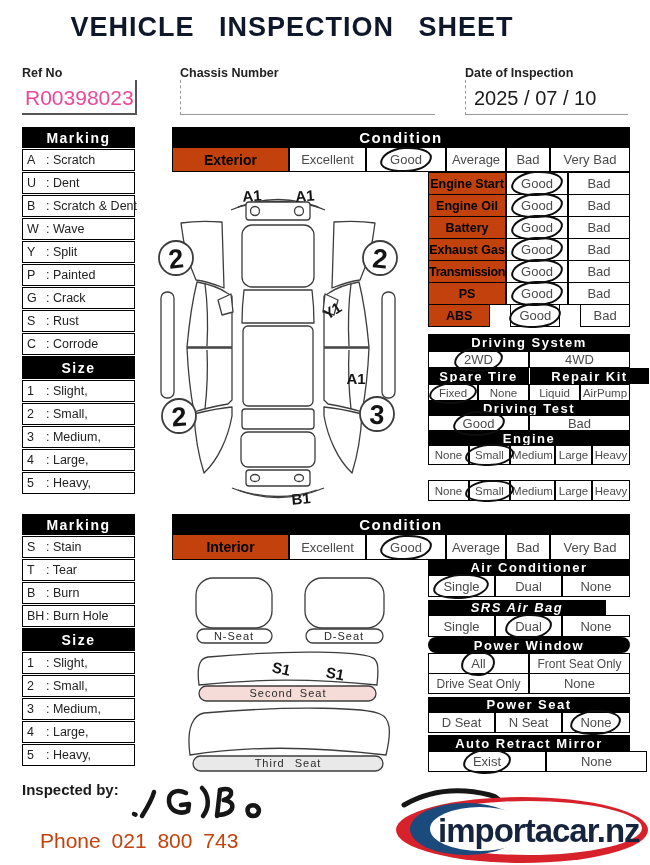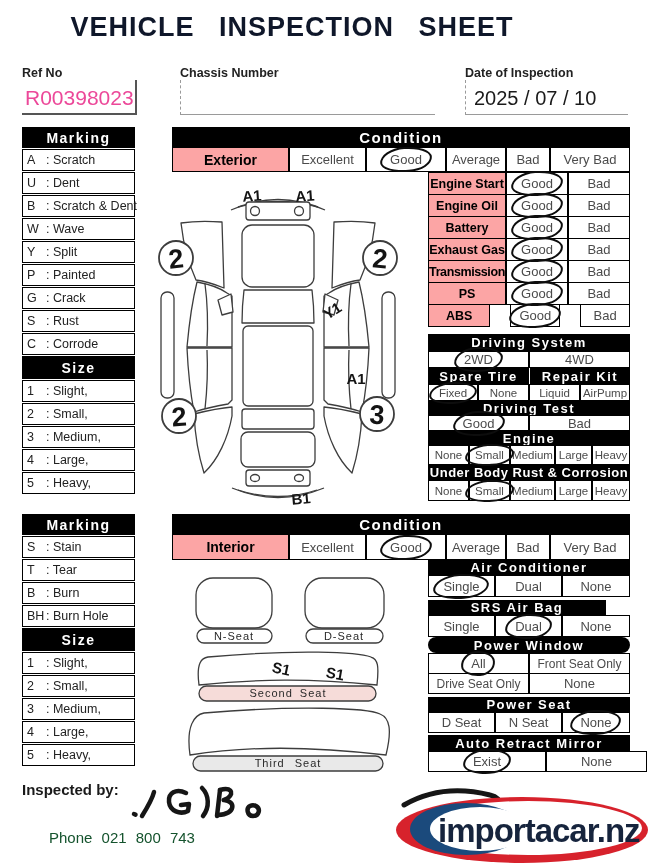"Exterior" .cell.lbl { background: #fca5a5 -> #c2410c }
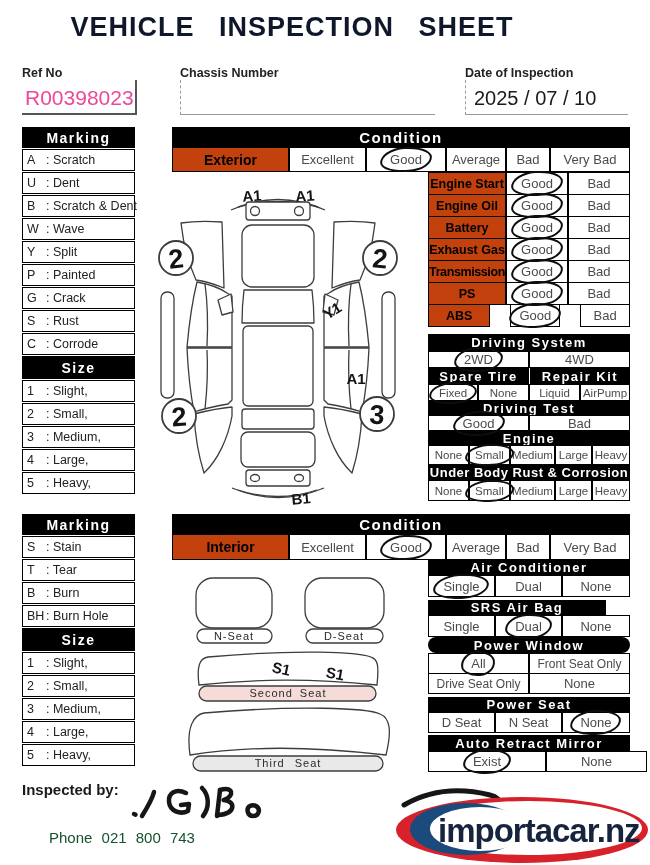"Repair Kit" div.bar { width: 101px -> 120px }
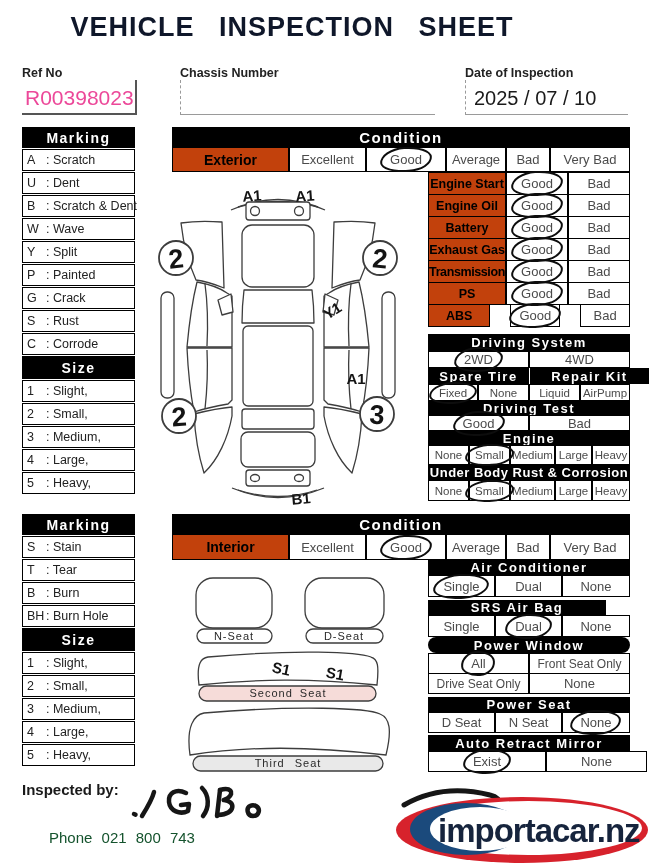"Under Body Rust & Corrosion" div.bar { html: <div>Under Body Rust &amp; Corrosion</div> -> none }
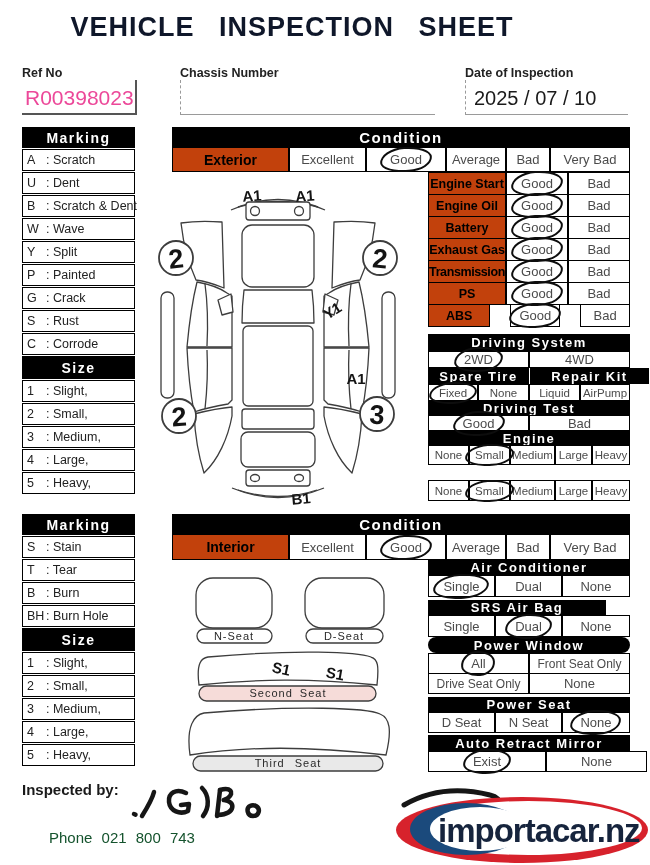"SRS Air Bag" div.bar { font-style: none -> italic }
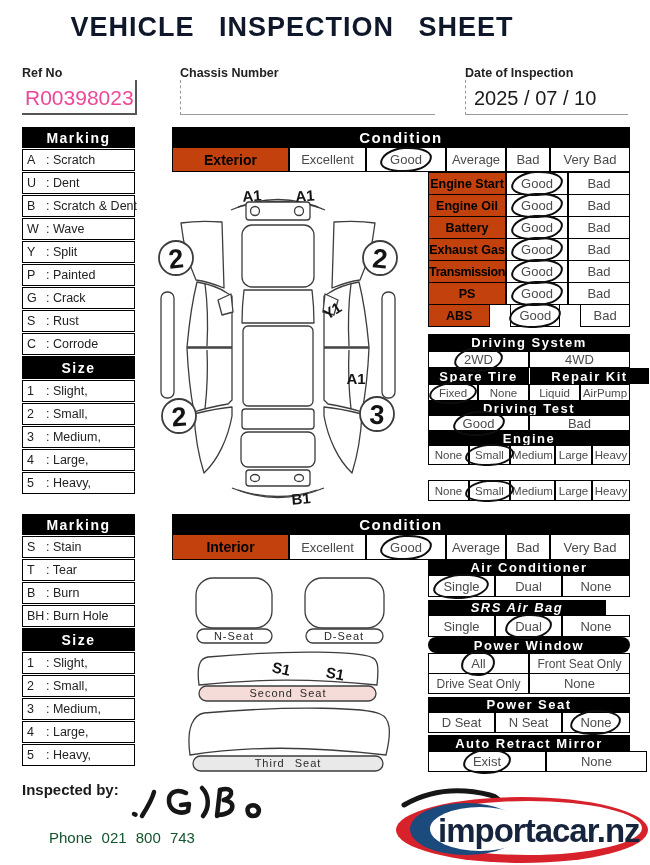"Phone 021 800 743" .phone { color: #14532d -> #c2410c; font-size: 15px -> 21px; left: 49px -> 40px }
